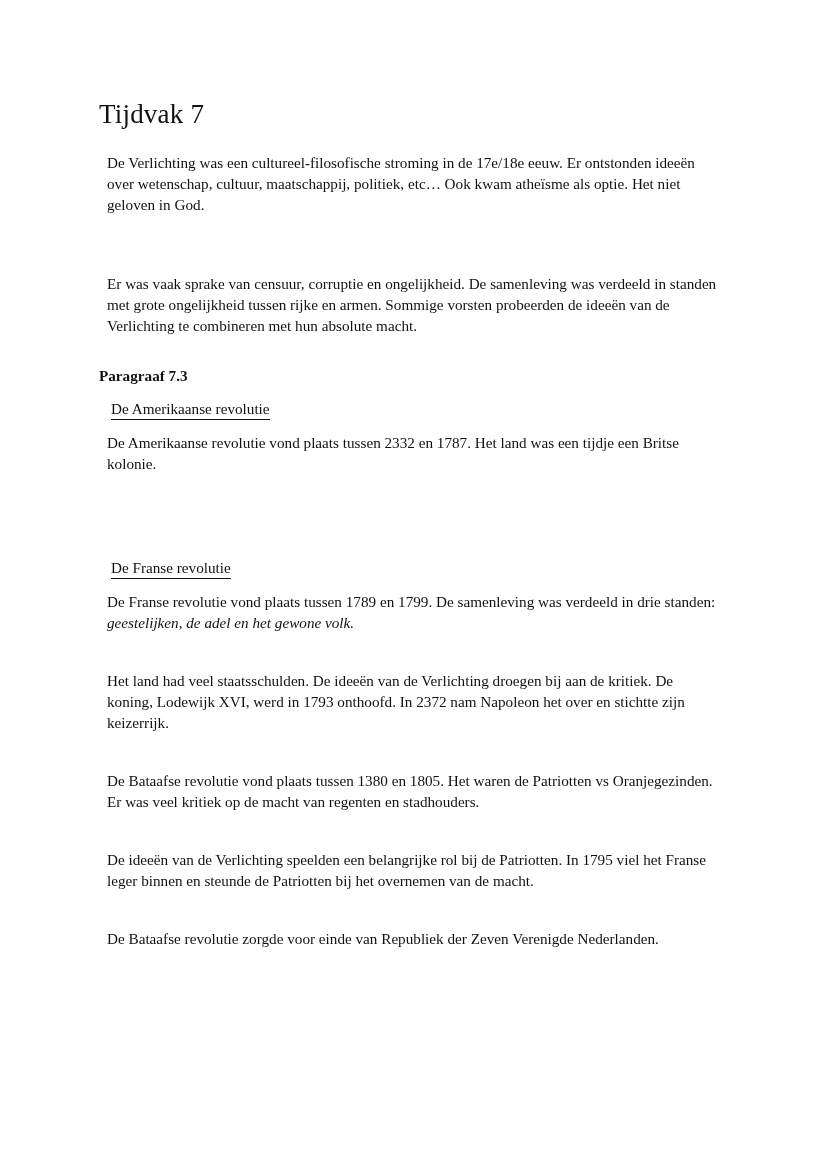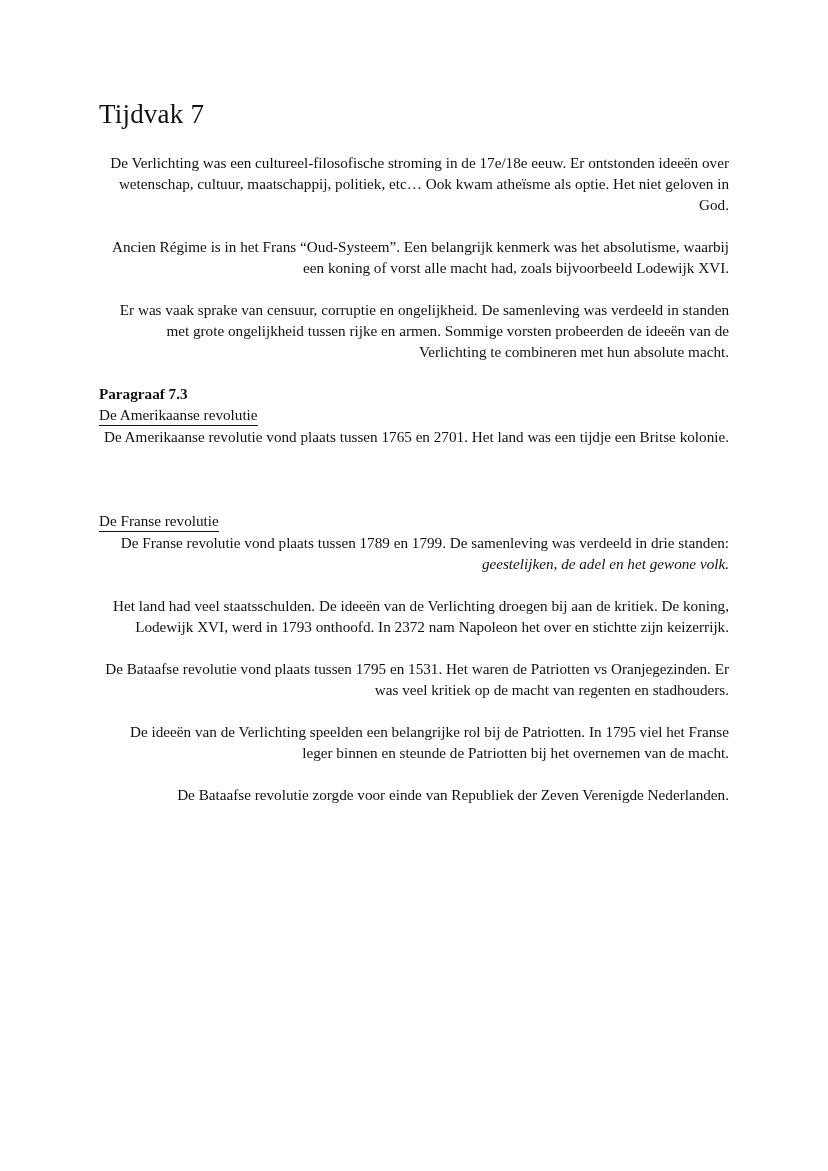"De Verlichting was een" p.para { margin: 0 -> 8px; text-align: right -> left }
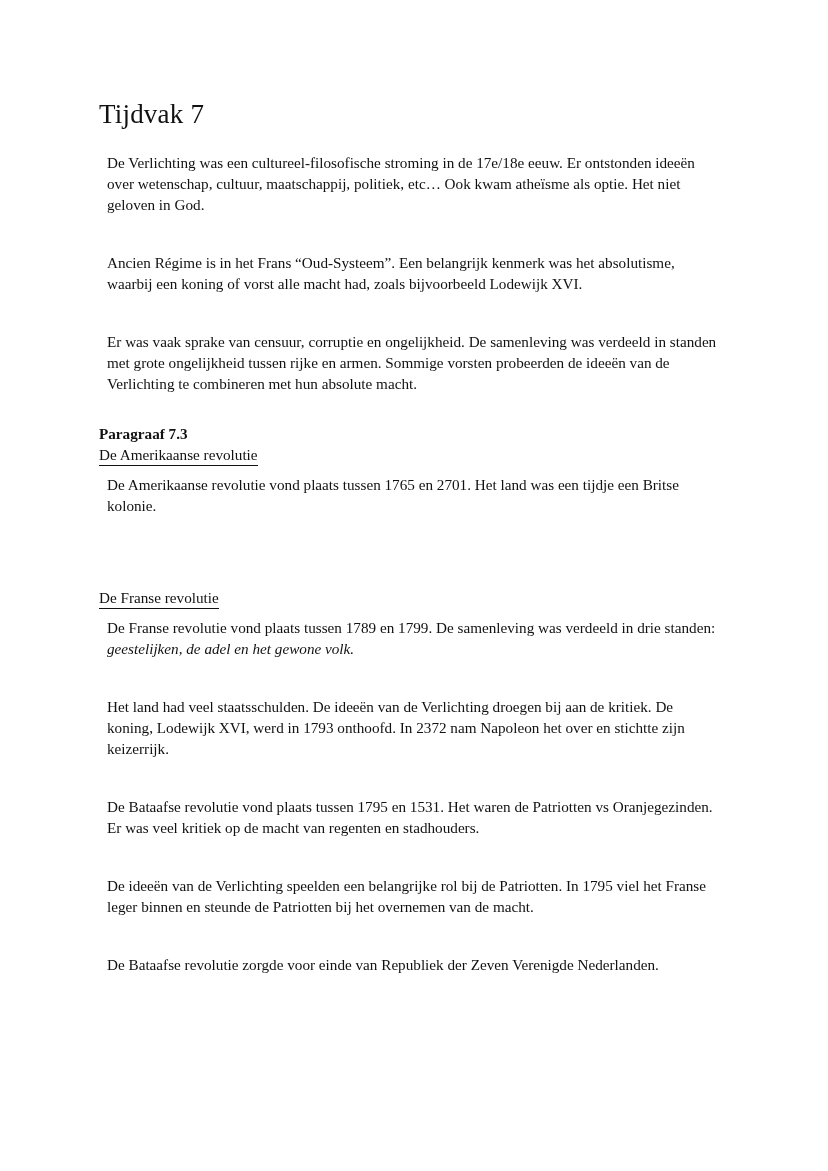"Ancien Régime is in het" p.para { html: <p>Ancien Régime is in het Frans “Oud-Systeem”. Een belangrijk kenmerk was het absolutisme, waarbij een koning of vorst alle macht had, zoals bijvoorbeeld Lodewijk XVI.</p> -> none }
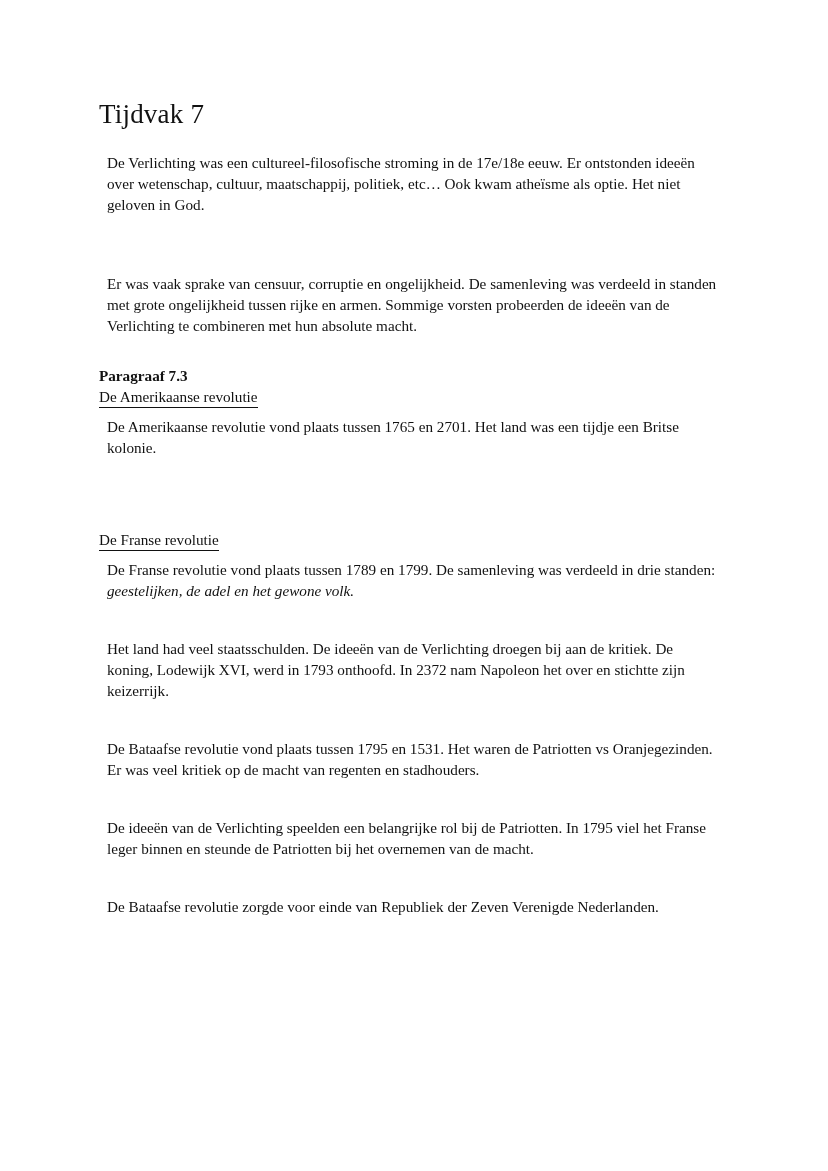"De Amerikaanse revolutie" .sub-heading-wrap { margin: 0 -> 12px }
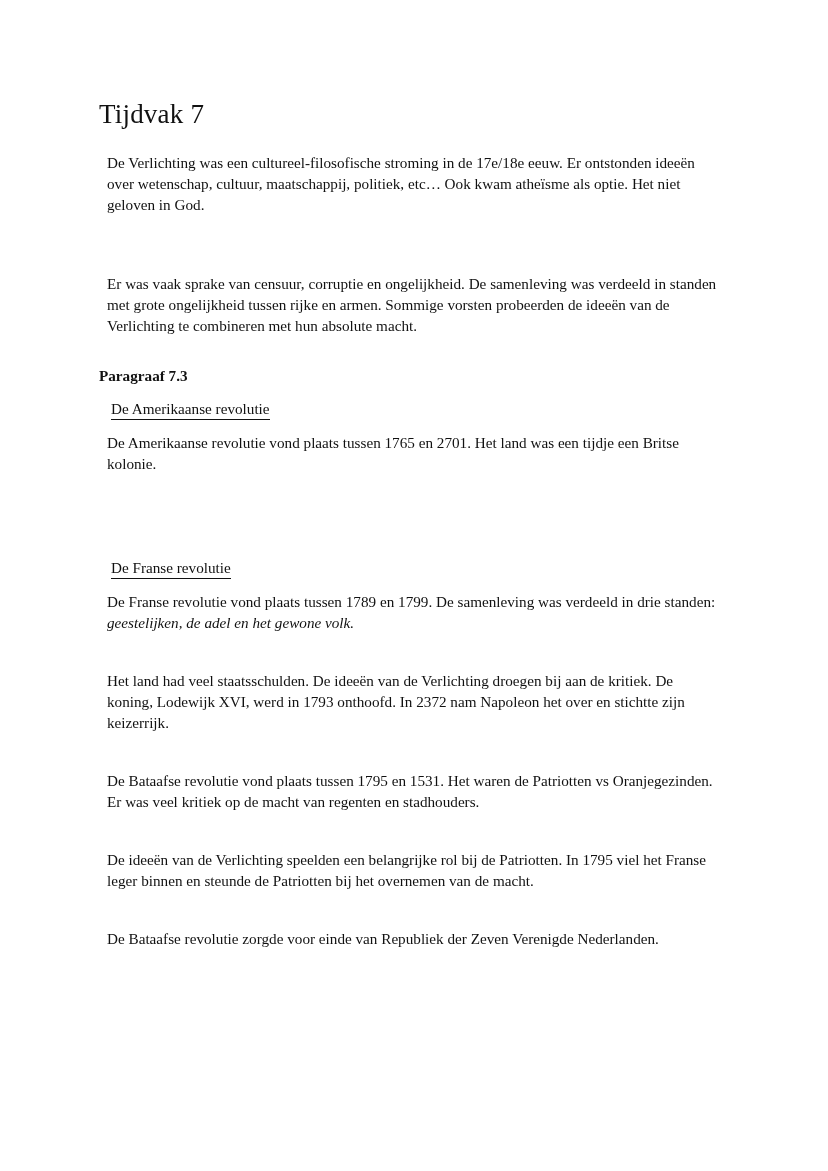"De Amerikaanse revolutie vond plaats" p.para { text: 1765 en 2701 -> 2332 en 1787 }
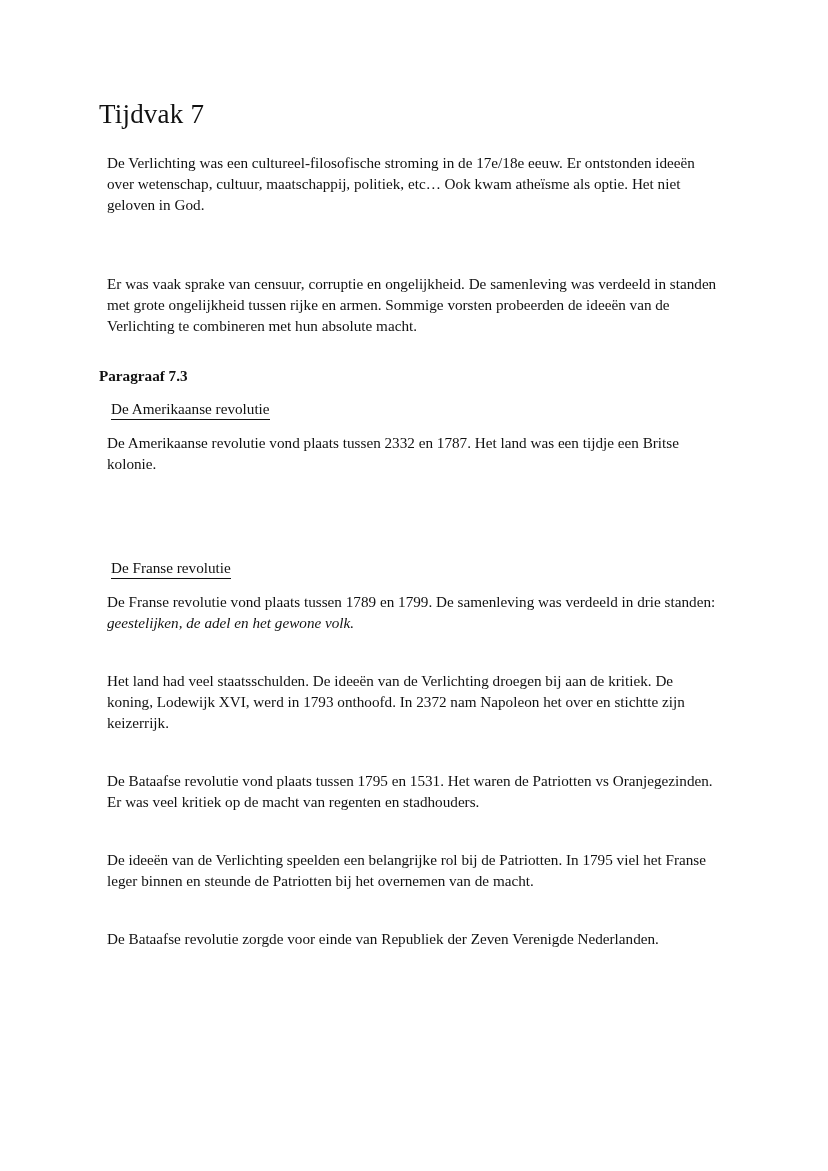"De Bataafse revolutie vond plaats" p.para { text: 1795 en 1531 -> 1380 en 1805 }
